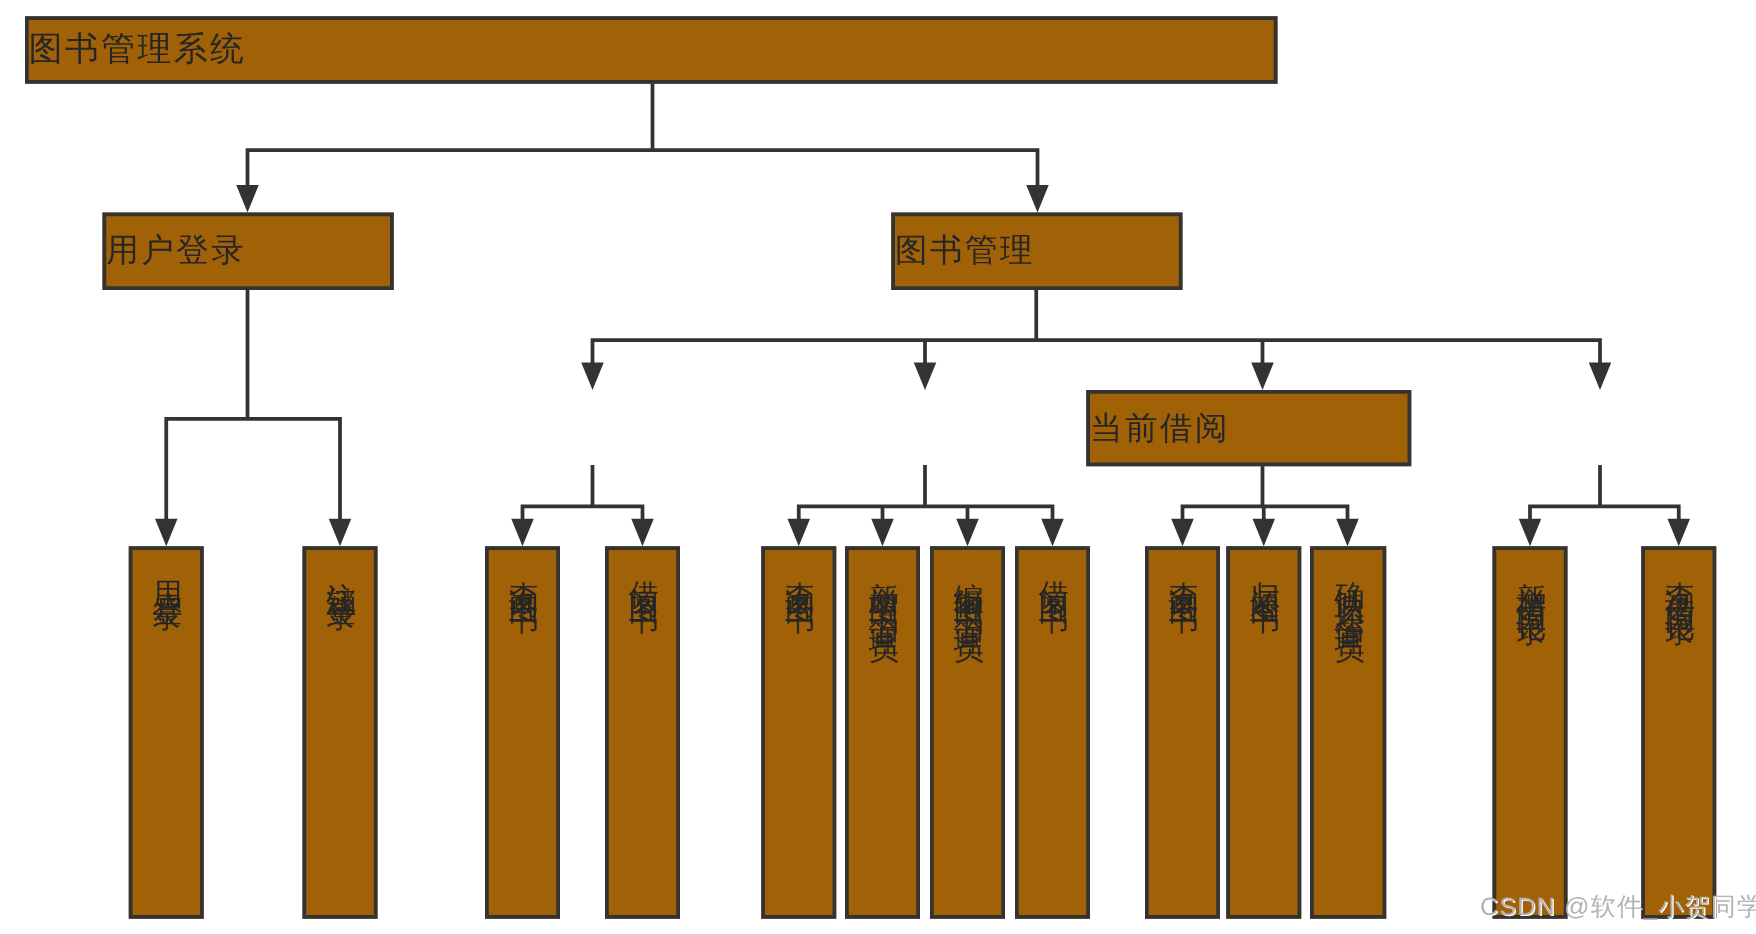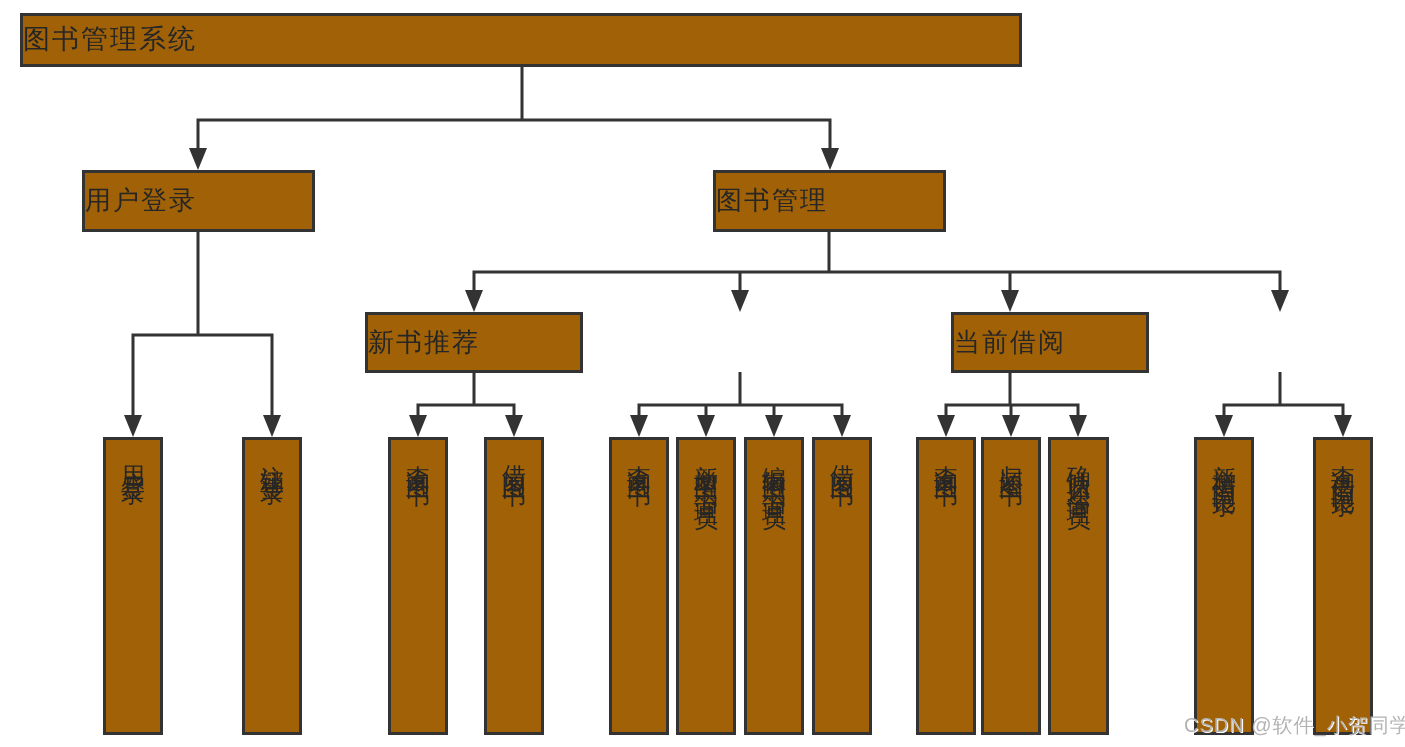"新书推荐" div.box { html: <div> <span>新书推荐</span> </div> -> none }
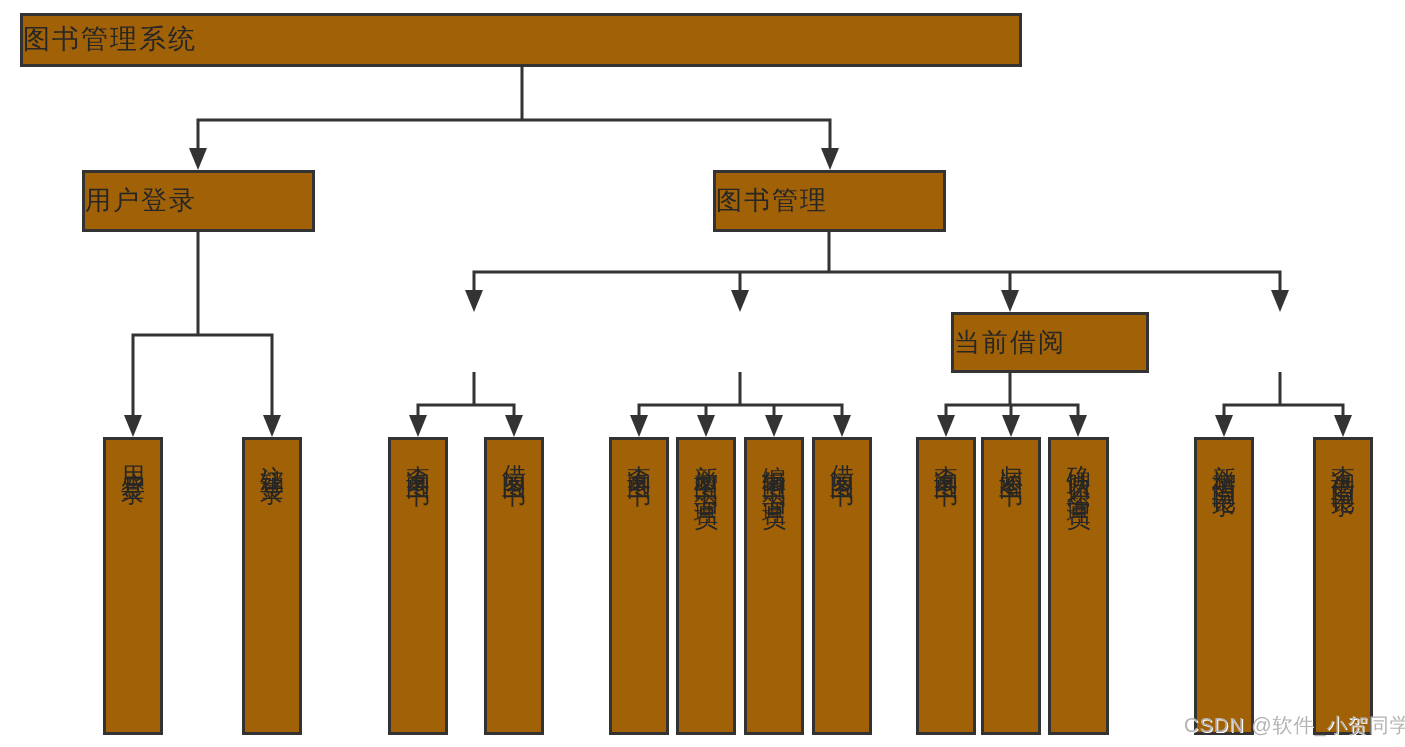"当前借阅" div.box { left: 951px -> 869px; width: 198px -> 260px }
